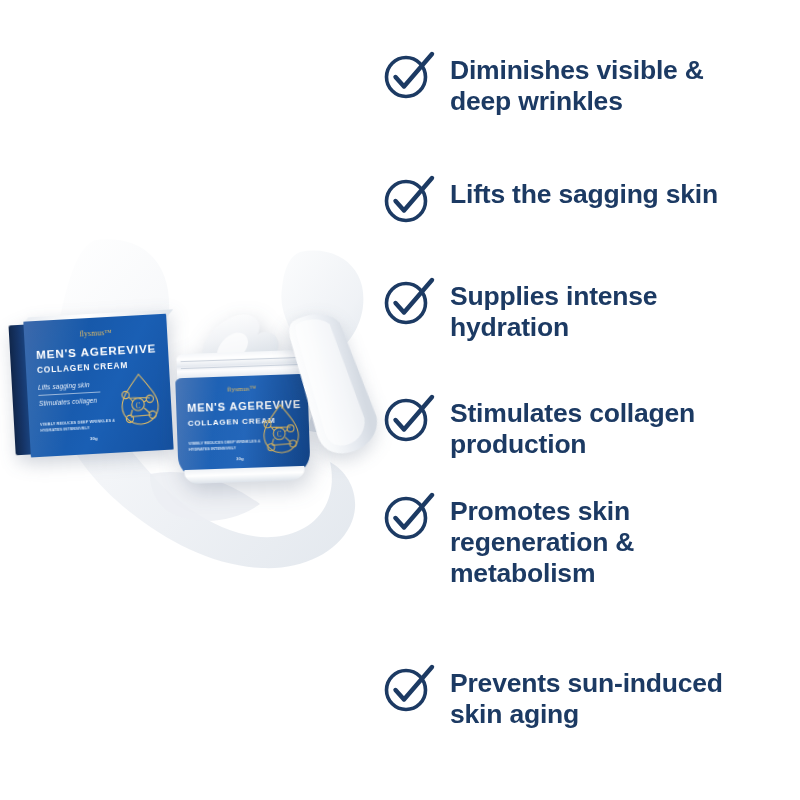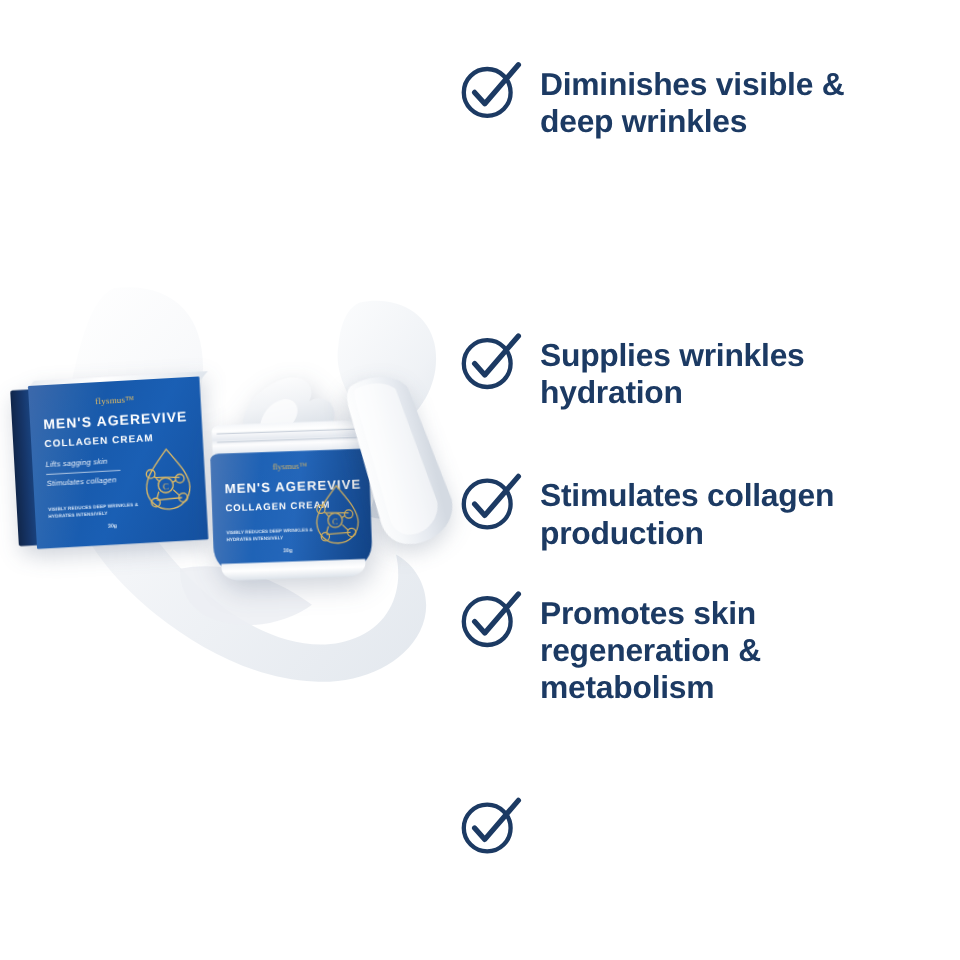"Lifts the sagging skin" div.benefit { html: none -> <div> <svg> <circle></circle> <path></path> </svg> <div>Lifts the sagging skin</div> </div> }
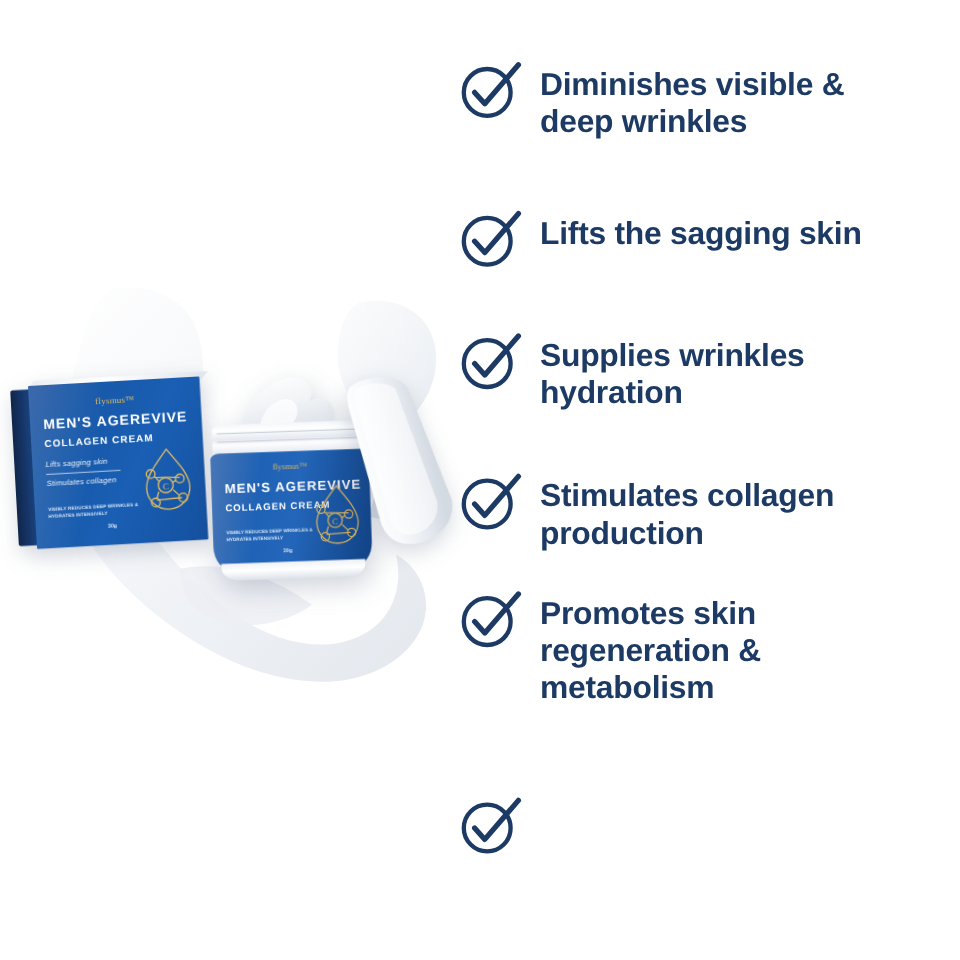"Supplies wrinkles" div.benefit-text { text: wrinkles -> intense }
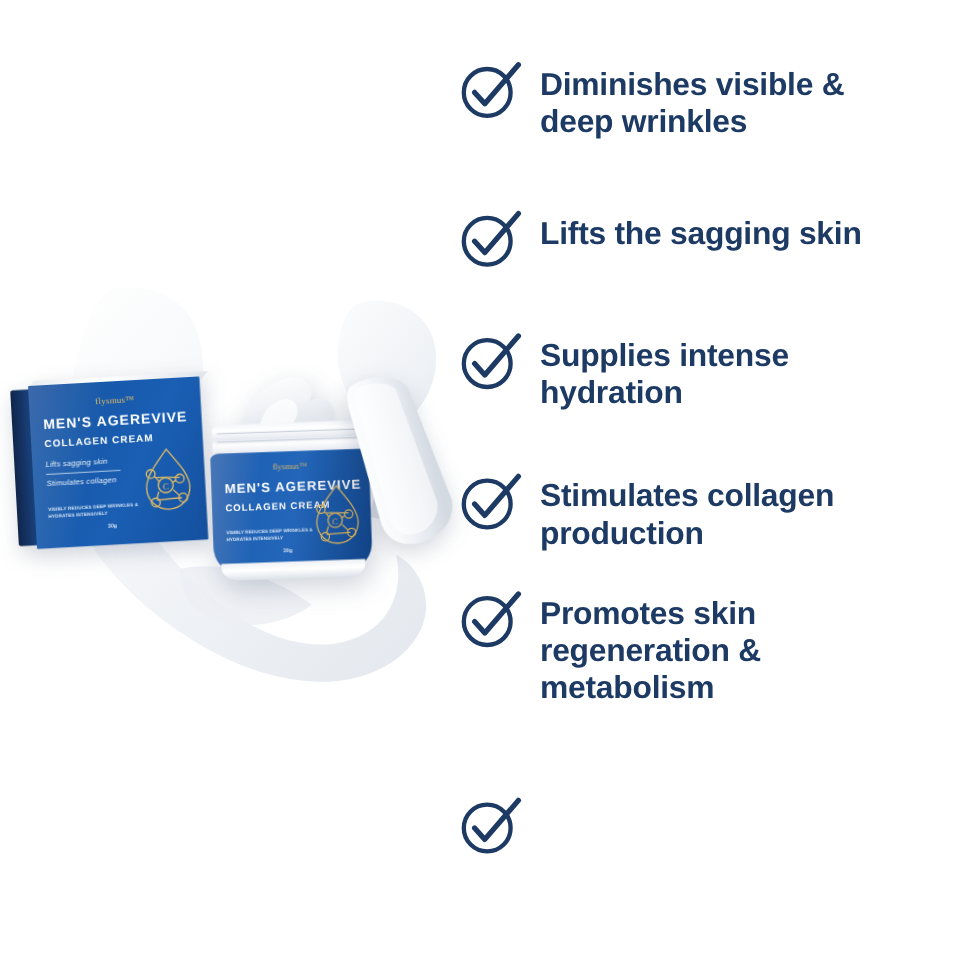"Prevents sun-induced" div.benefit-text { html: none -> <div>Prevents sun-induced skin aging</div> }
